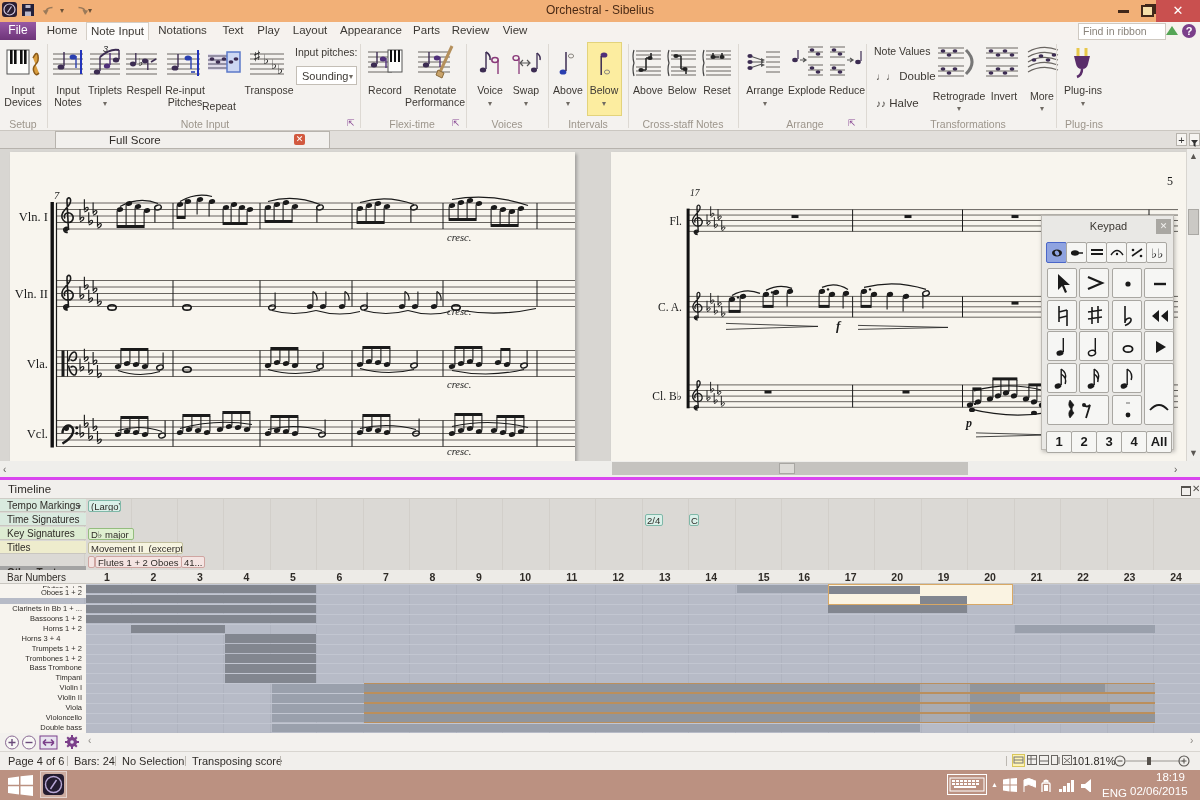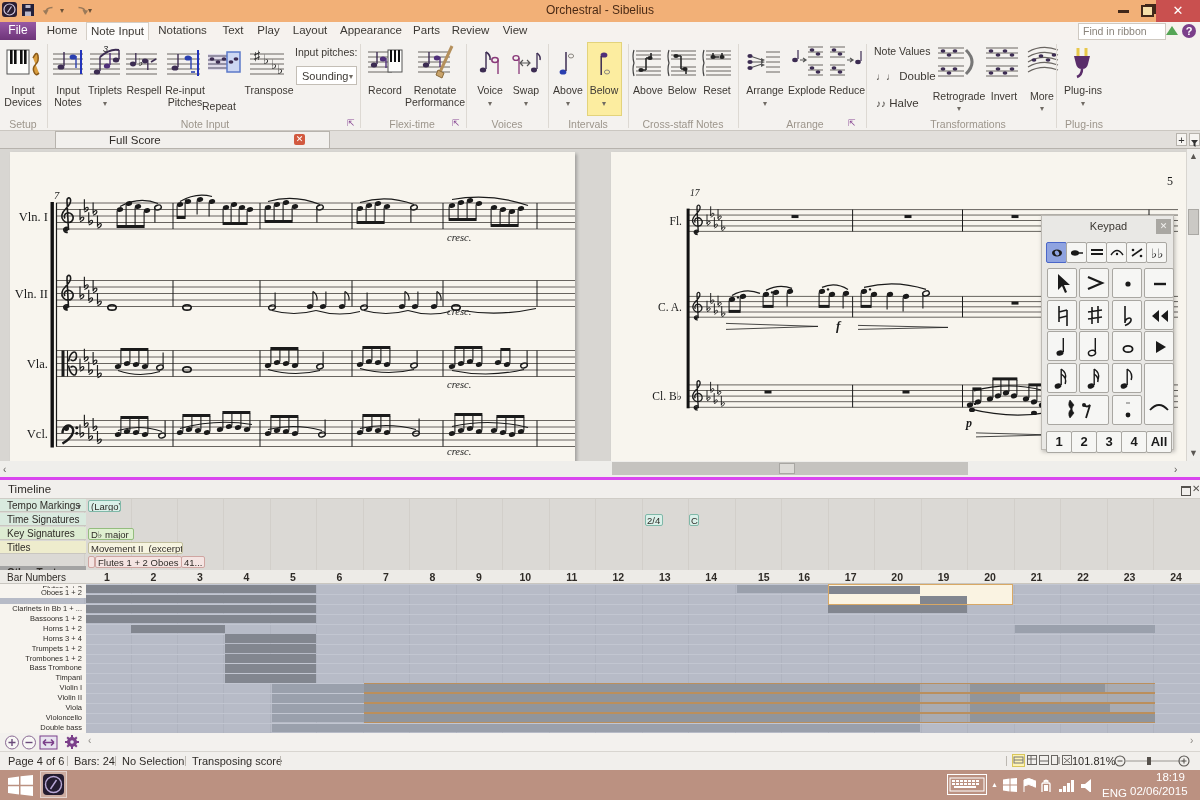"Horns 3 + 4" div.abs { text-align: none -> center }
